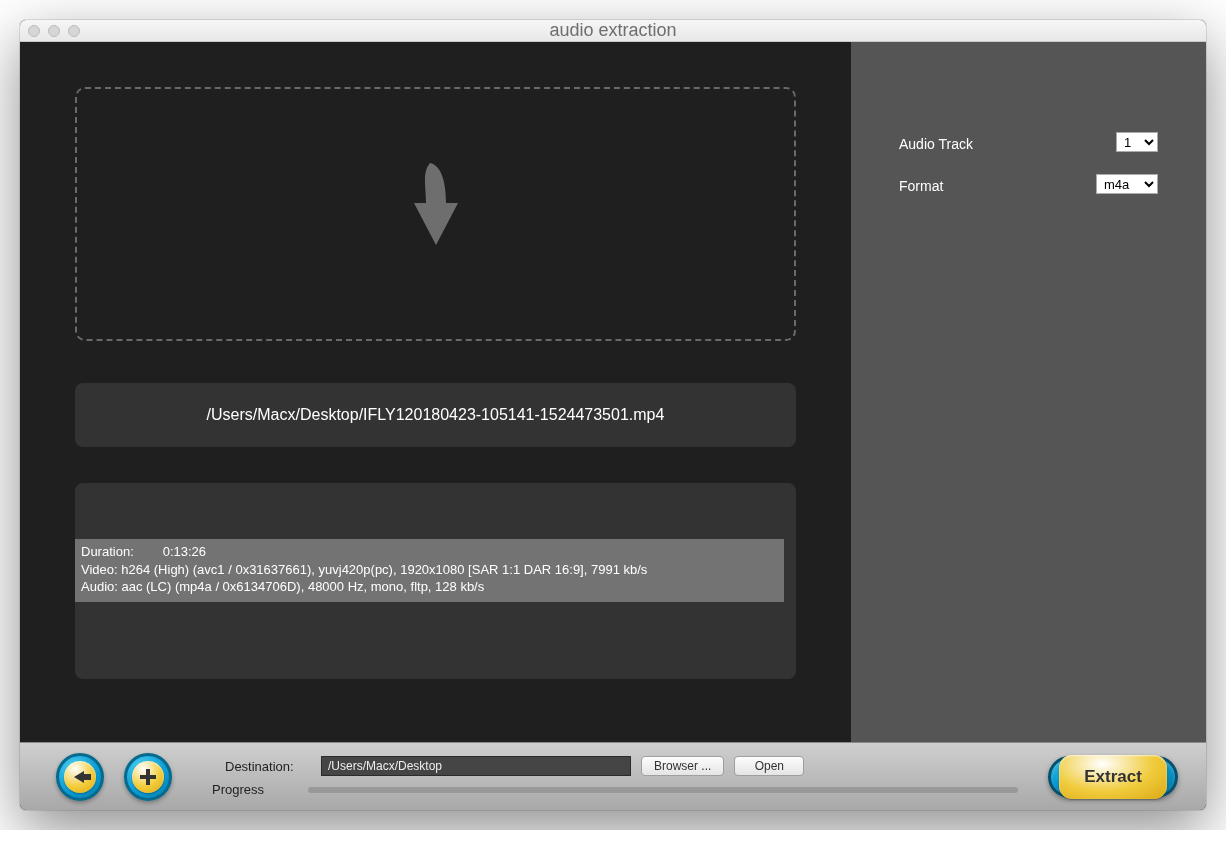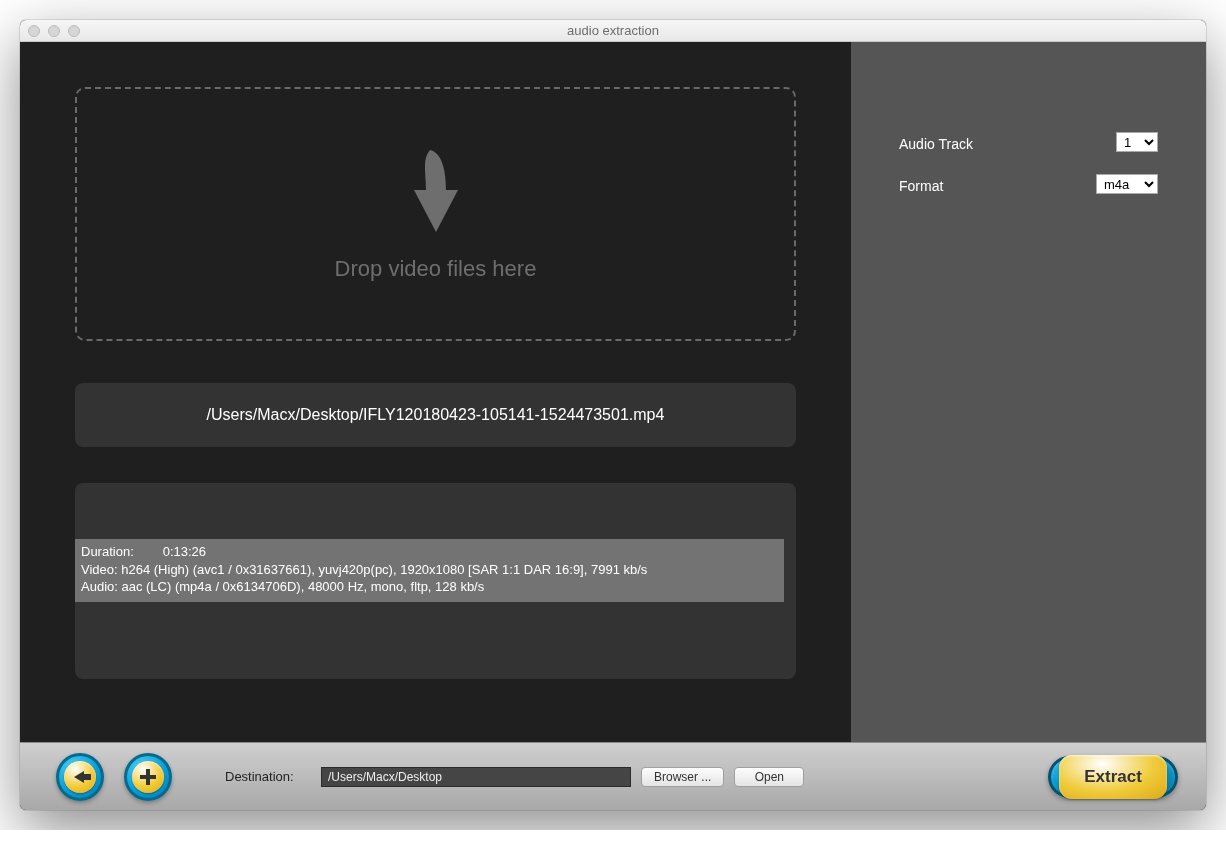"audio extraction" .title-text { font-size: 13px -> 18px }
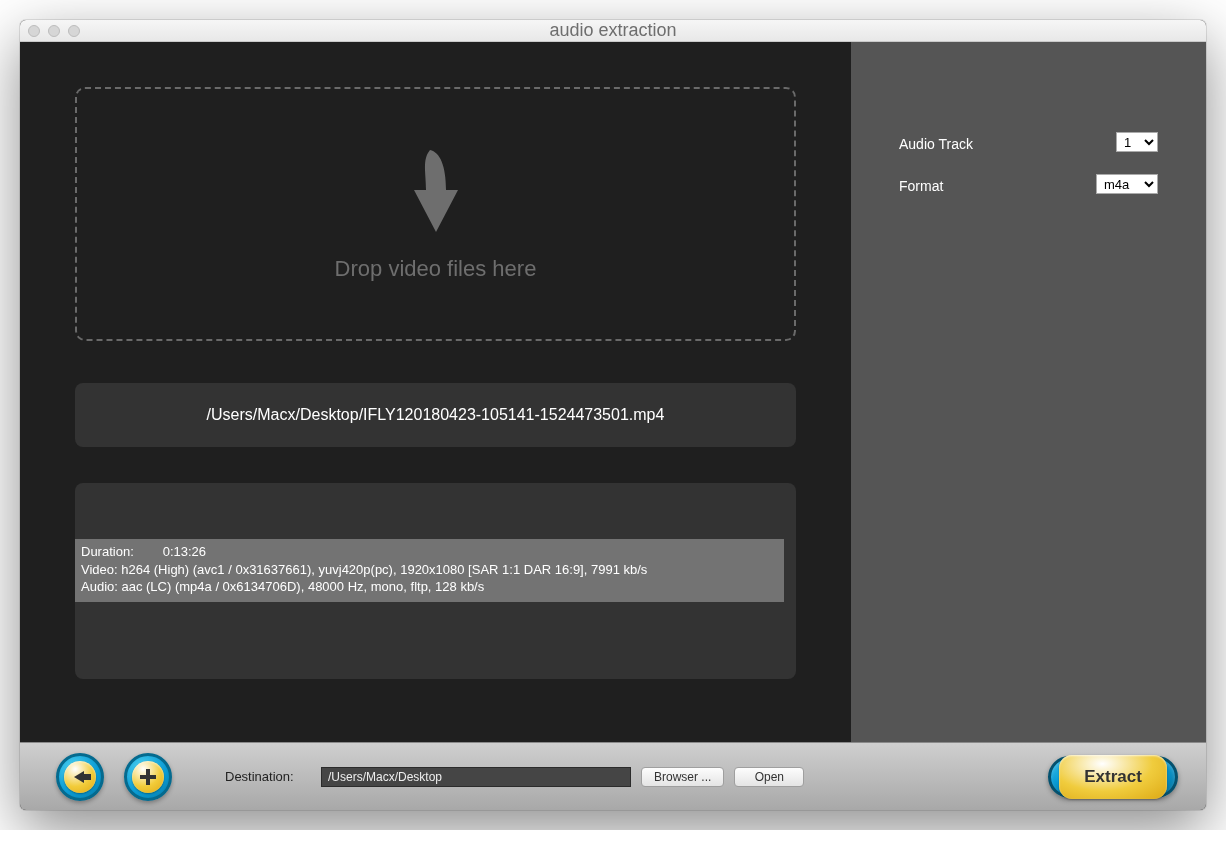"Drop video files here" div.drop-text { html: <div>Drop video files here</div> -> none }
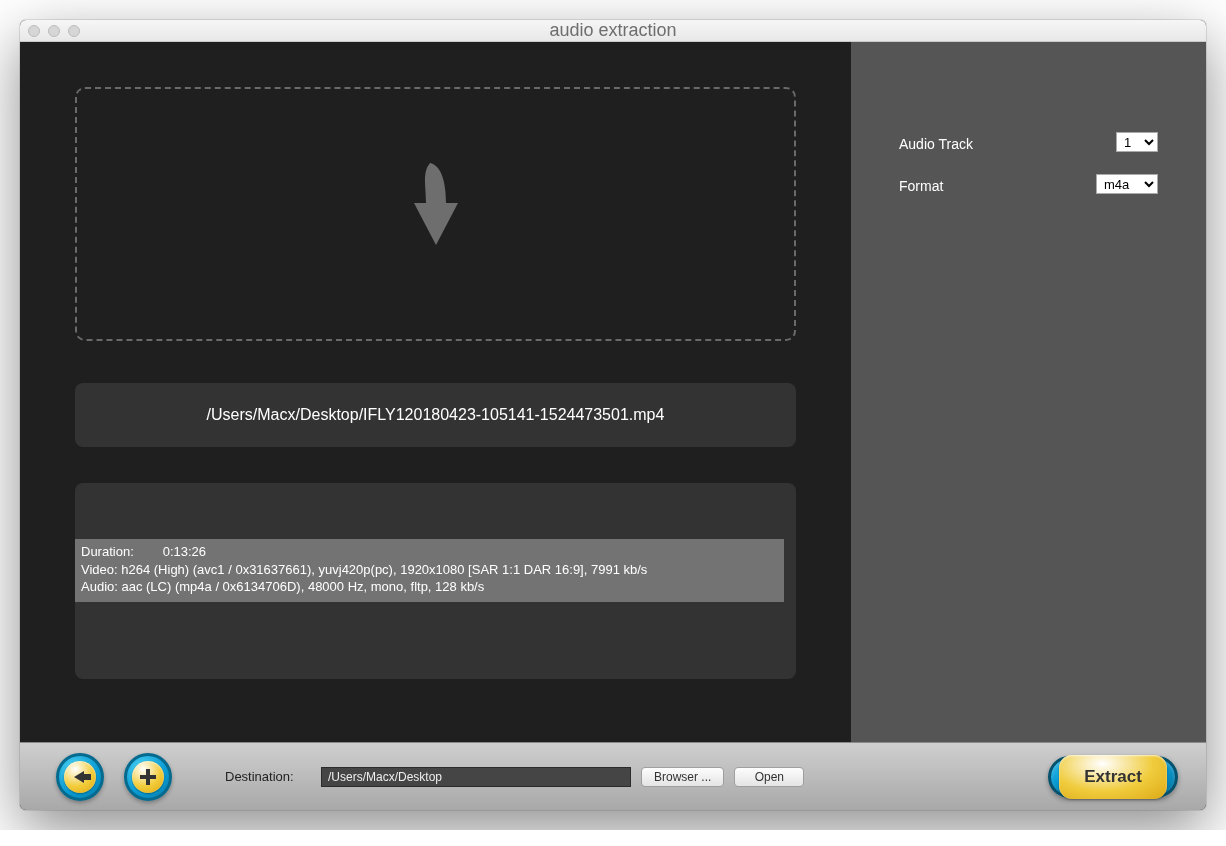"Progress" div.progress-row { html: none -> <div> <span>Progress</span> <div></div> </div> }
